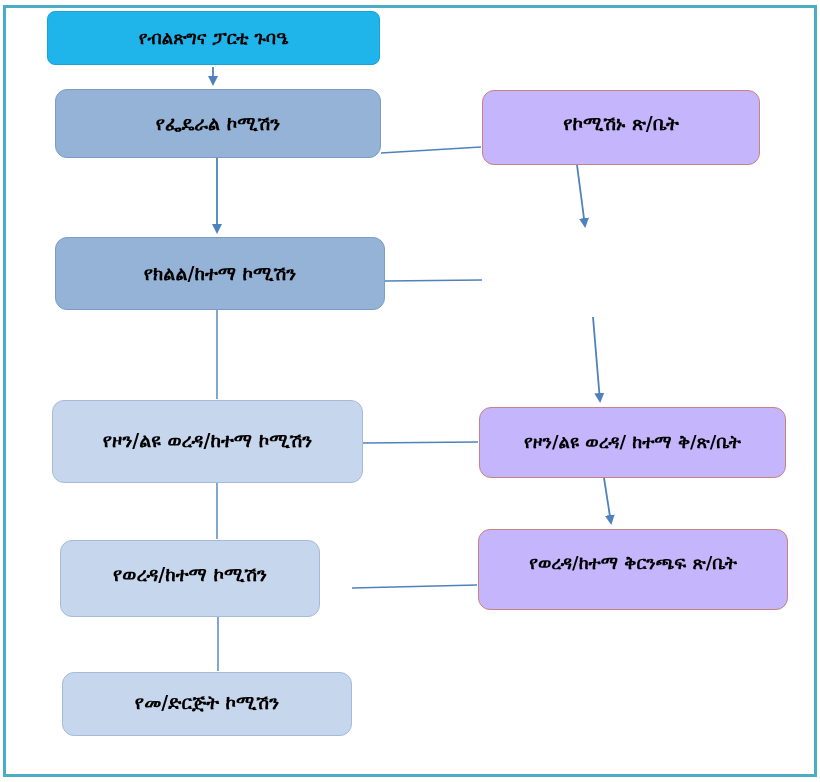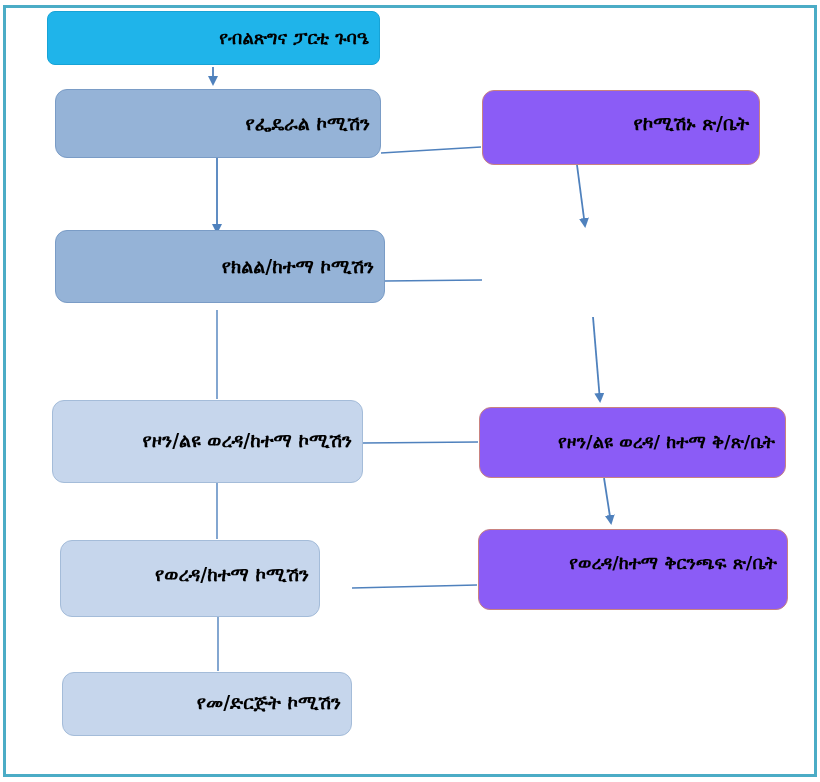"የብልጽግና ፓርቲ ጉባዔ" .node { justify-content: flex-end -> center }
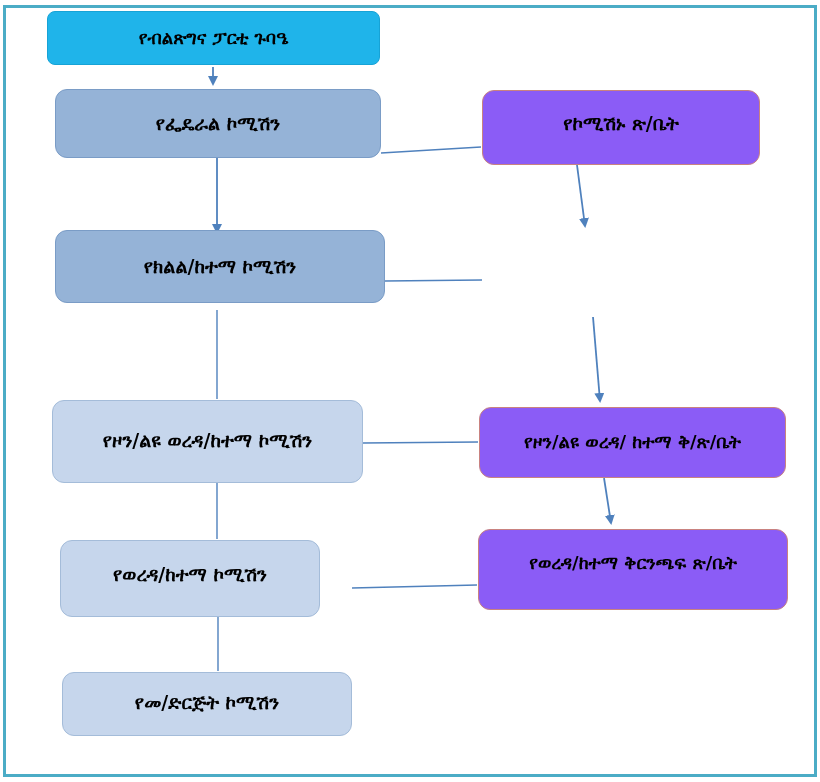"የኮሚሽኑ ጽ/ቤት" .node.pink { background: #8b5cf6 -> #c4b5fd }
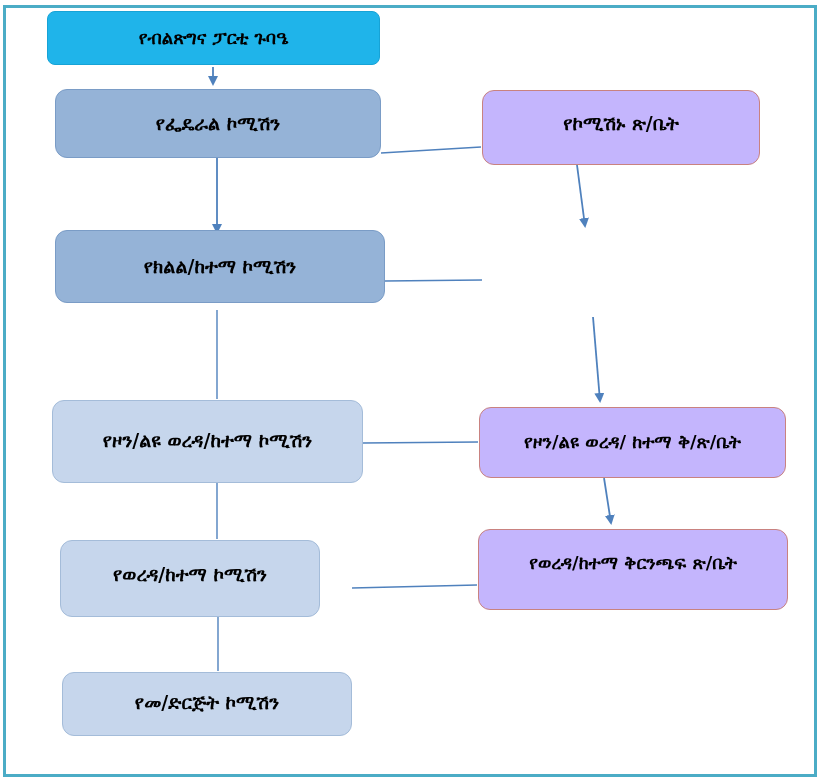"የክልል/ከተማ ኮሚሽን" div.node { top: 230px -> 237px }
